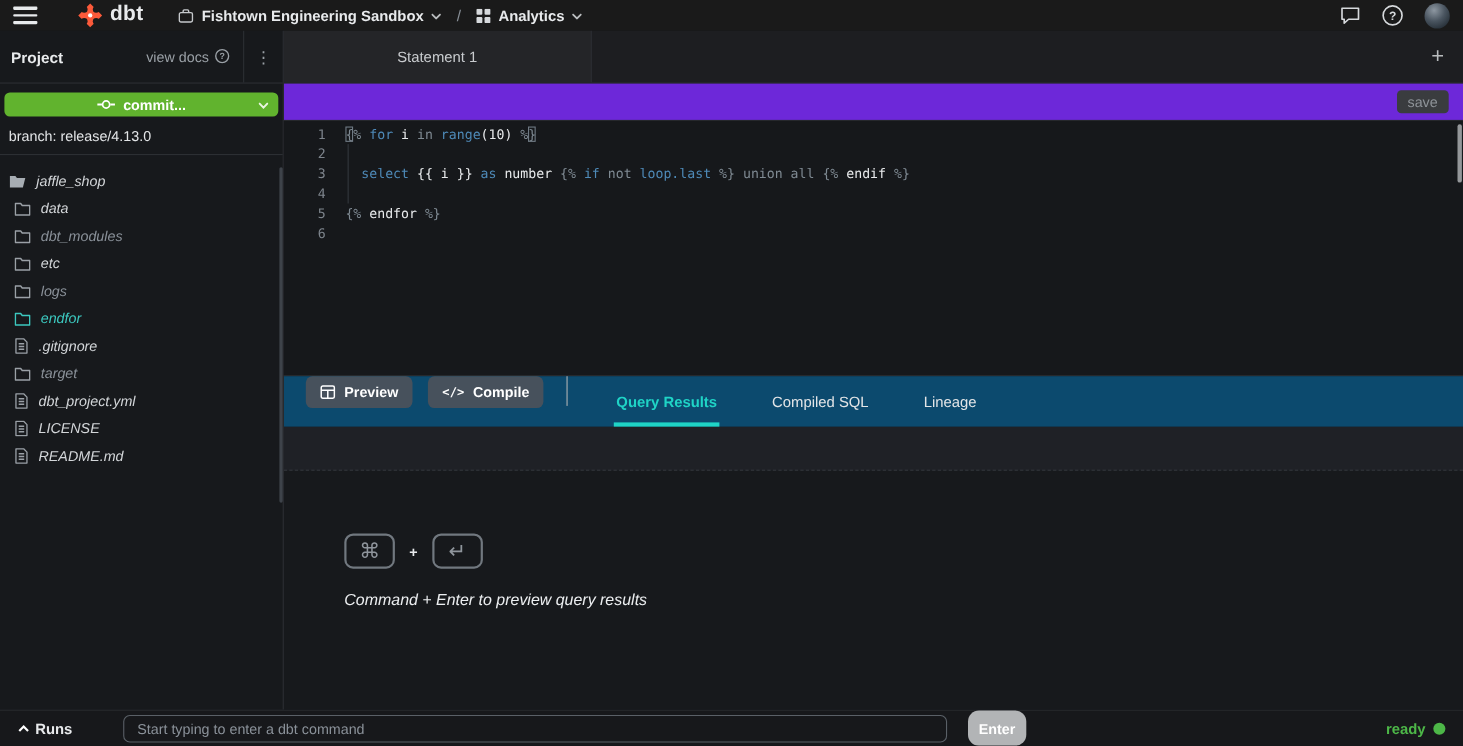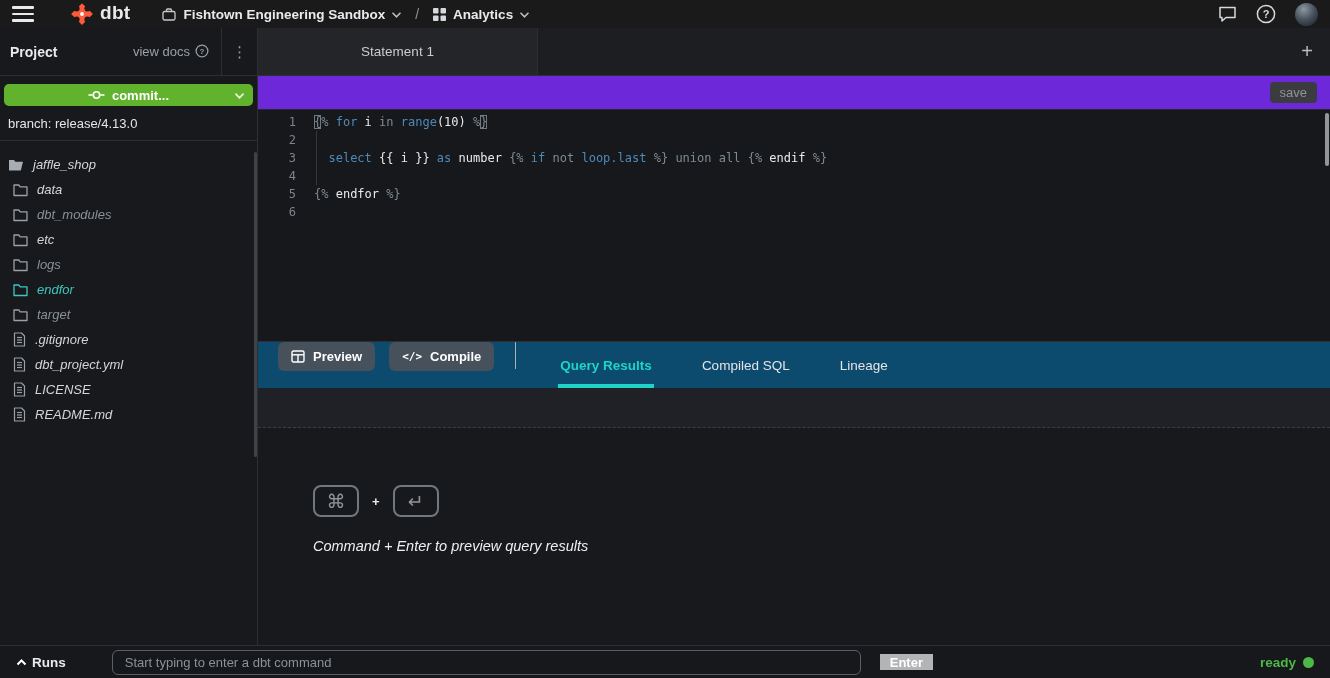"target" div.tree-item { order: before ".gitignore" -> after ".gitignore" }
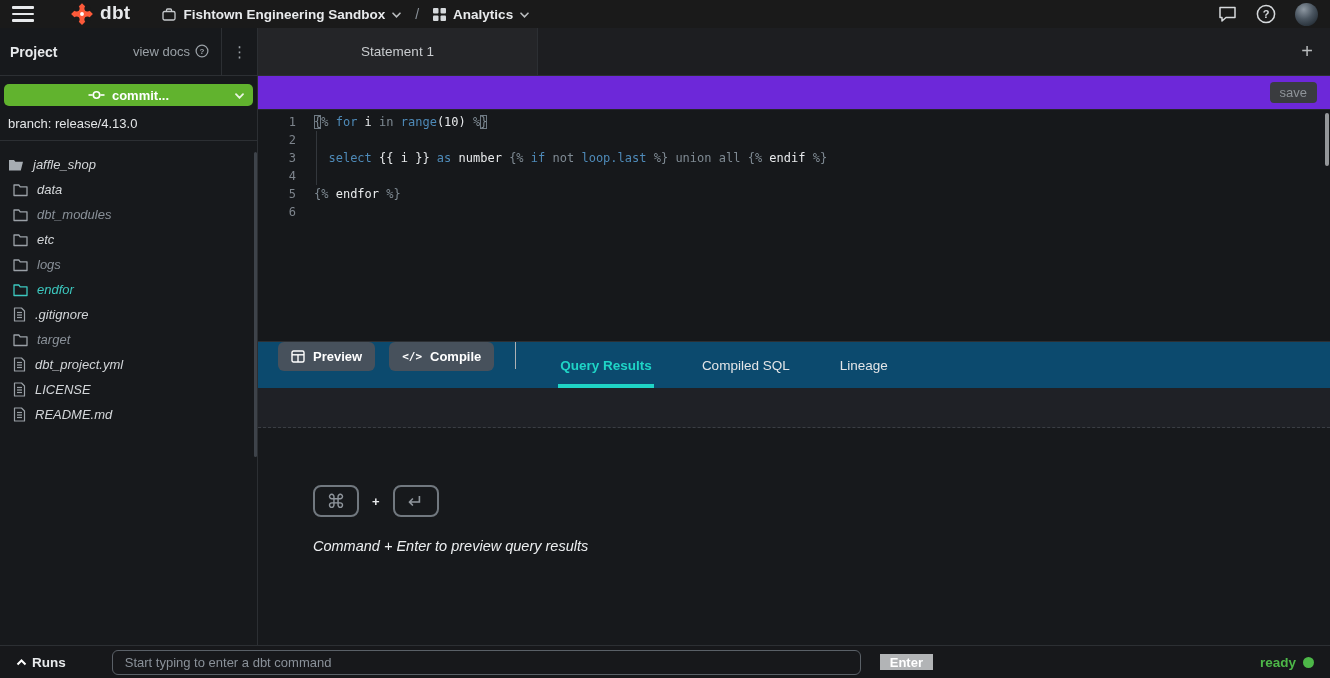"Enter" .enter-btn { border-radius: 0 -> 10px; height: 16px -> 32px }
